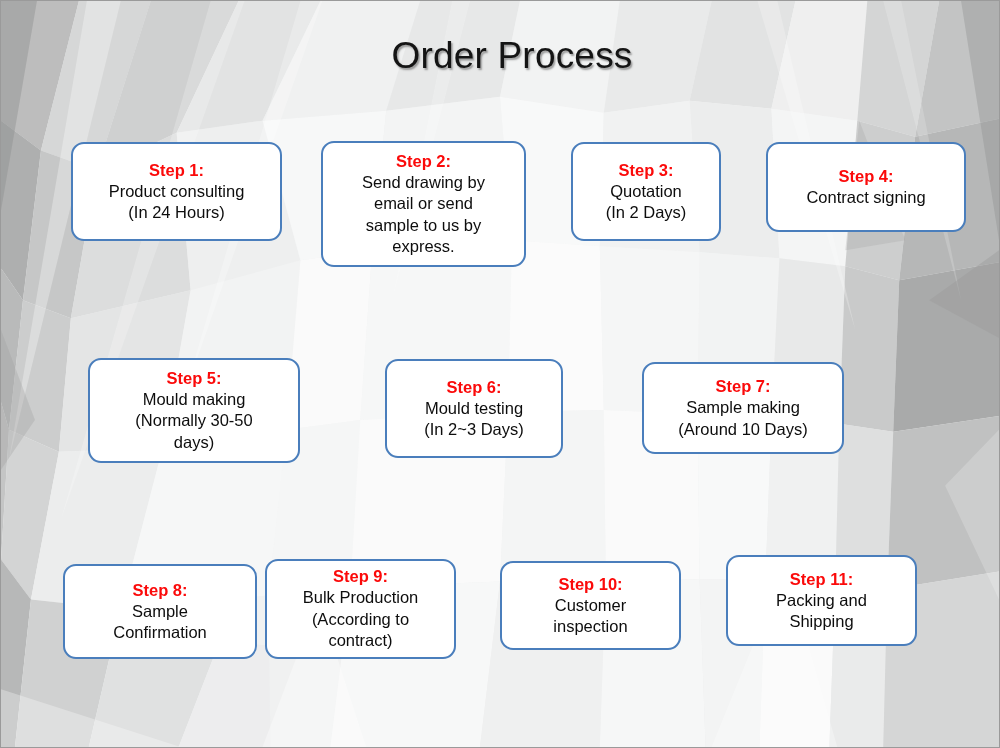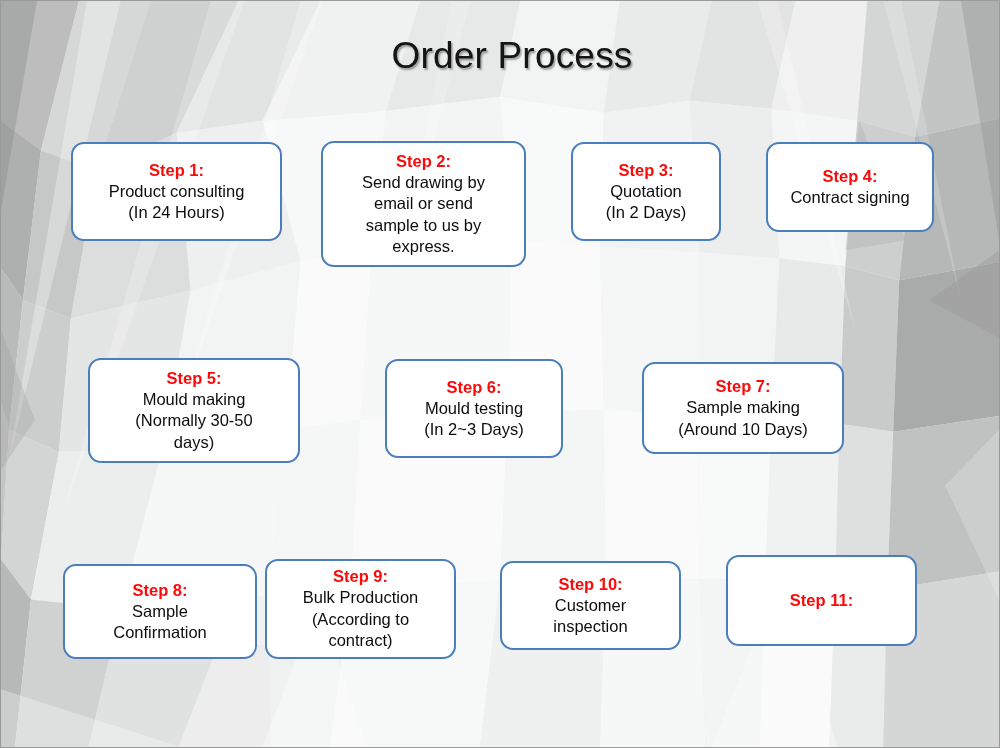"Step 4:" div.step-box { width: 168px -> 200px }
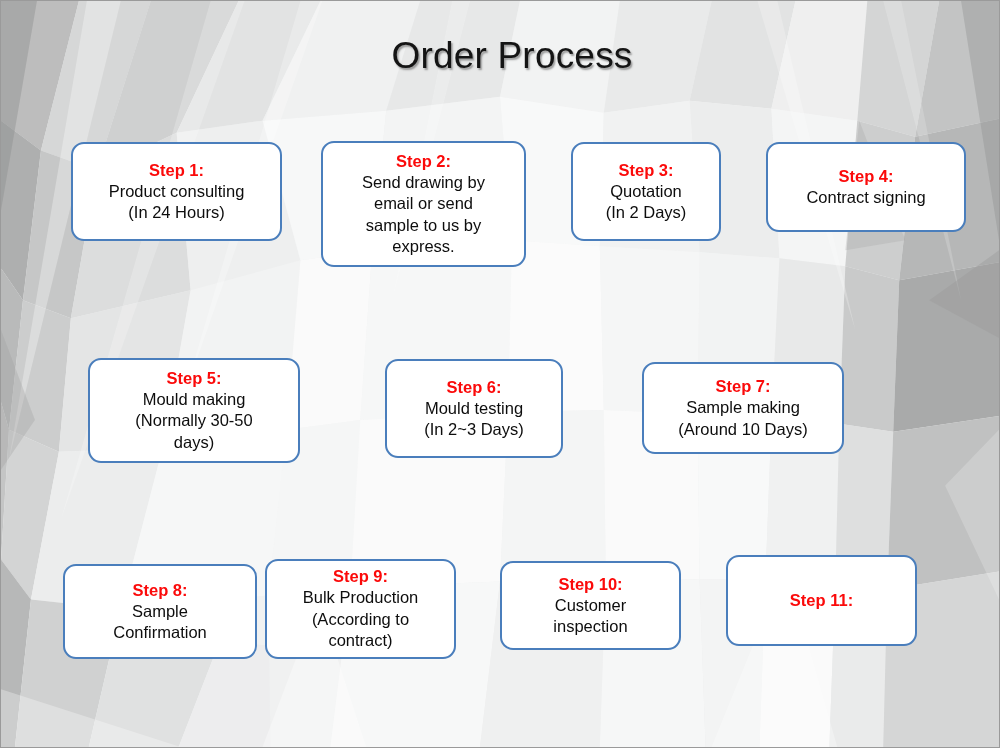"Packing and" div.step-body { html: none -> <div> <span>Packing and</span> <span>Shipping</span> </div> }
